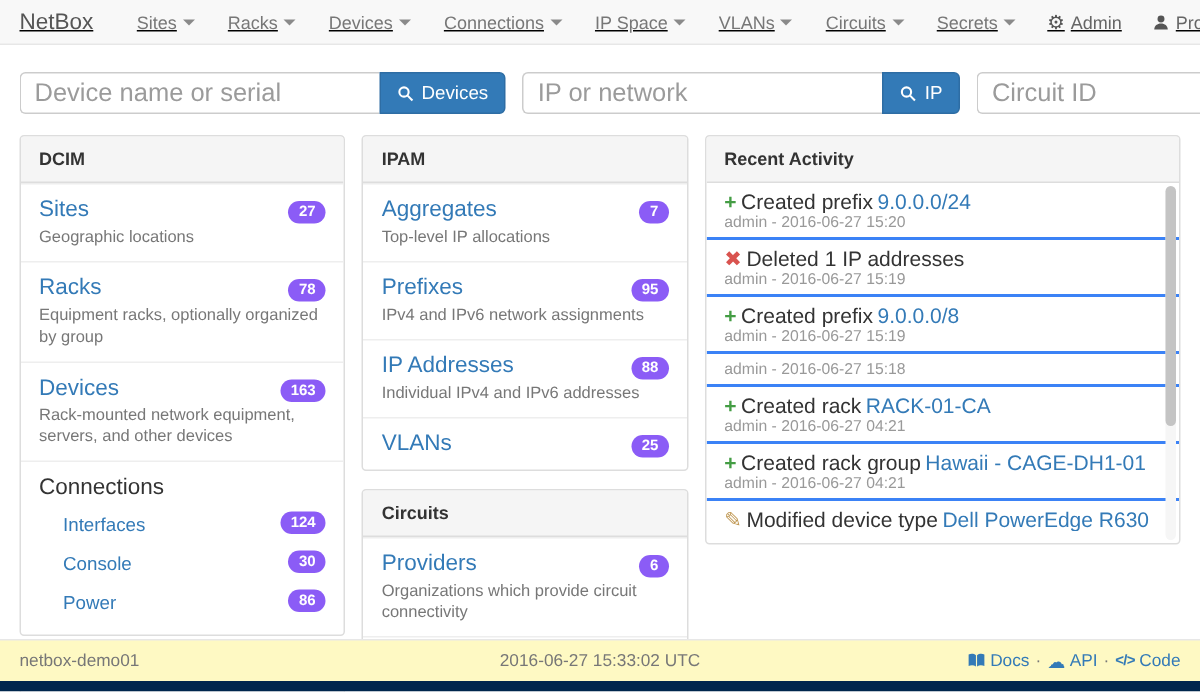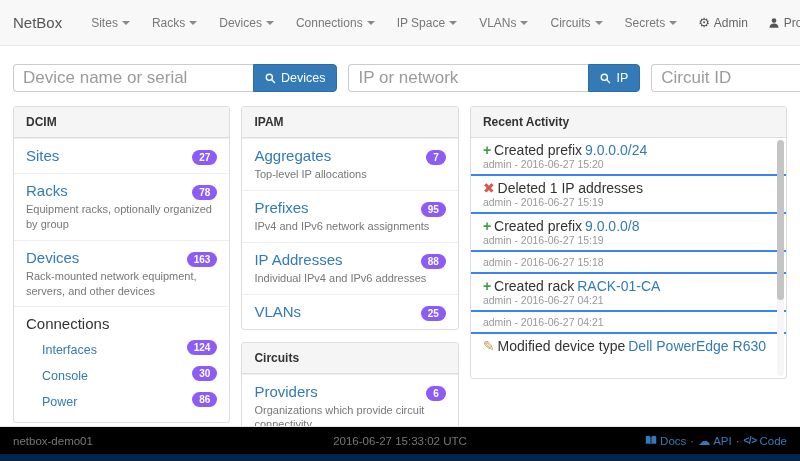"NetBox" .navbar { height: 46px -> 30px; text-decoration: none -> underline }
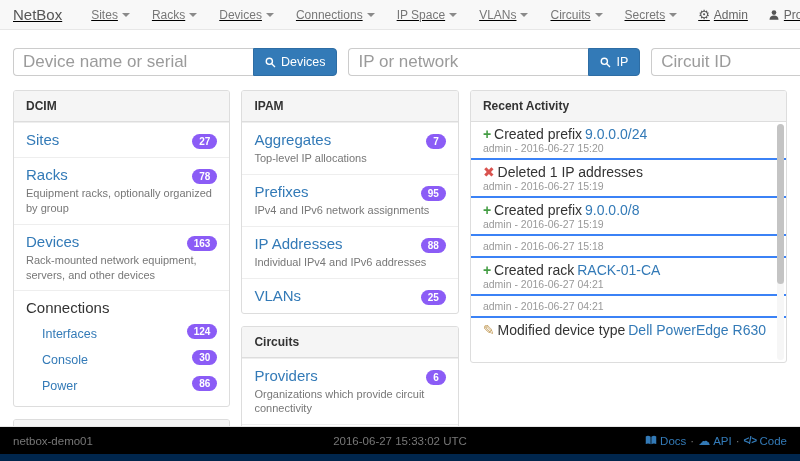"Geographic locations" div.pdesc { html: none -> <div>Geographic locations</div> }
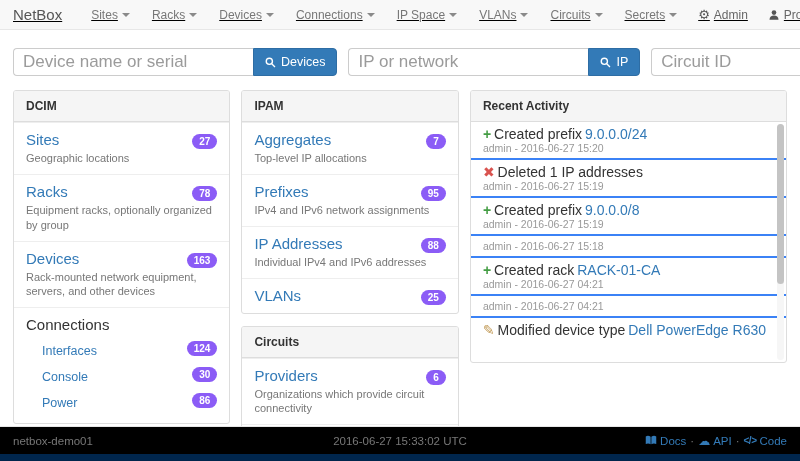"+ Created rack group Hawaii" div.act-line { html: none -> <div><span>+</span><span>Created rack group</span><a>Hawaii - CAGE-DH1-01</a></div> }
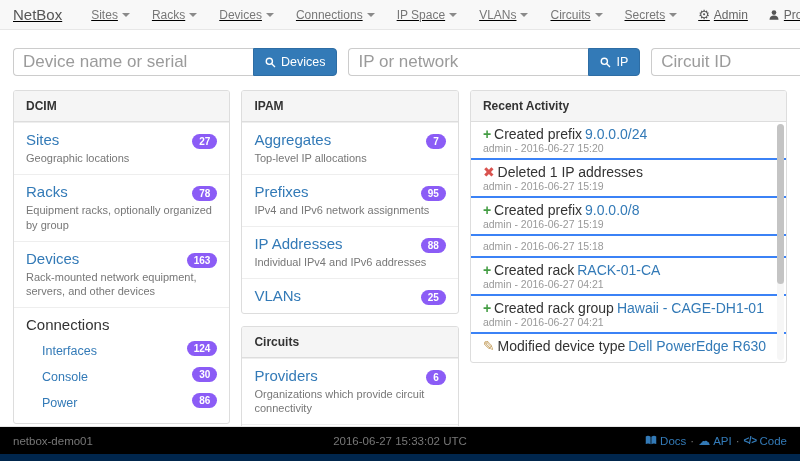"netbox-demo01" .footer { background: #000000 -> #fef9c3 }
